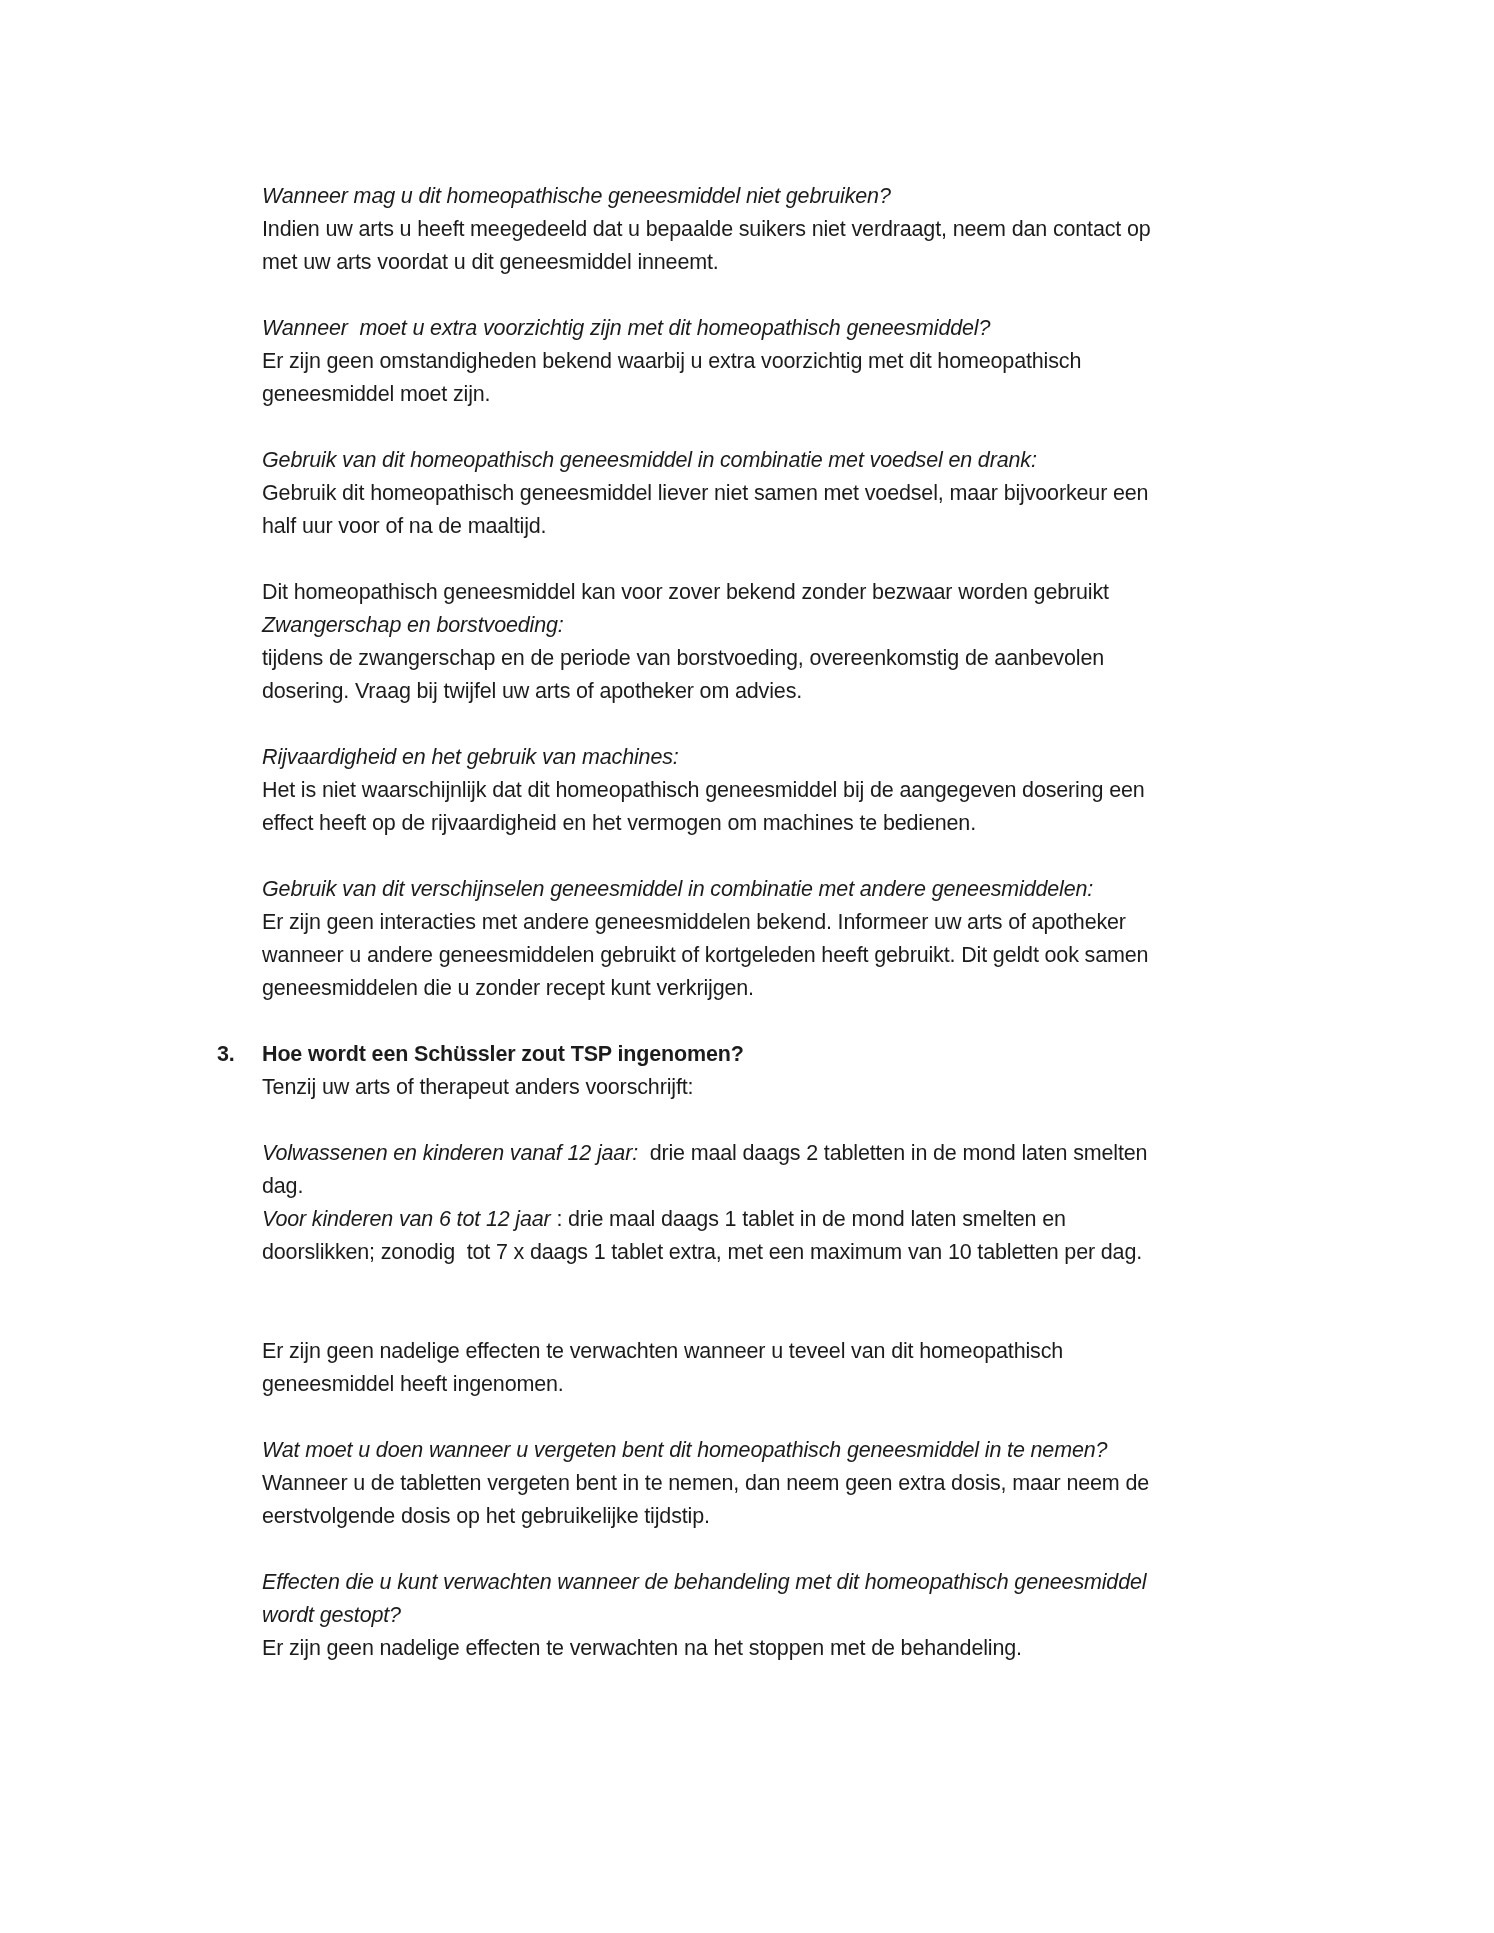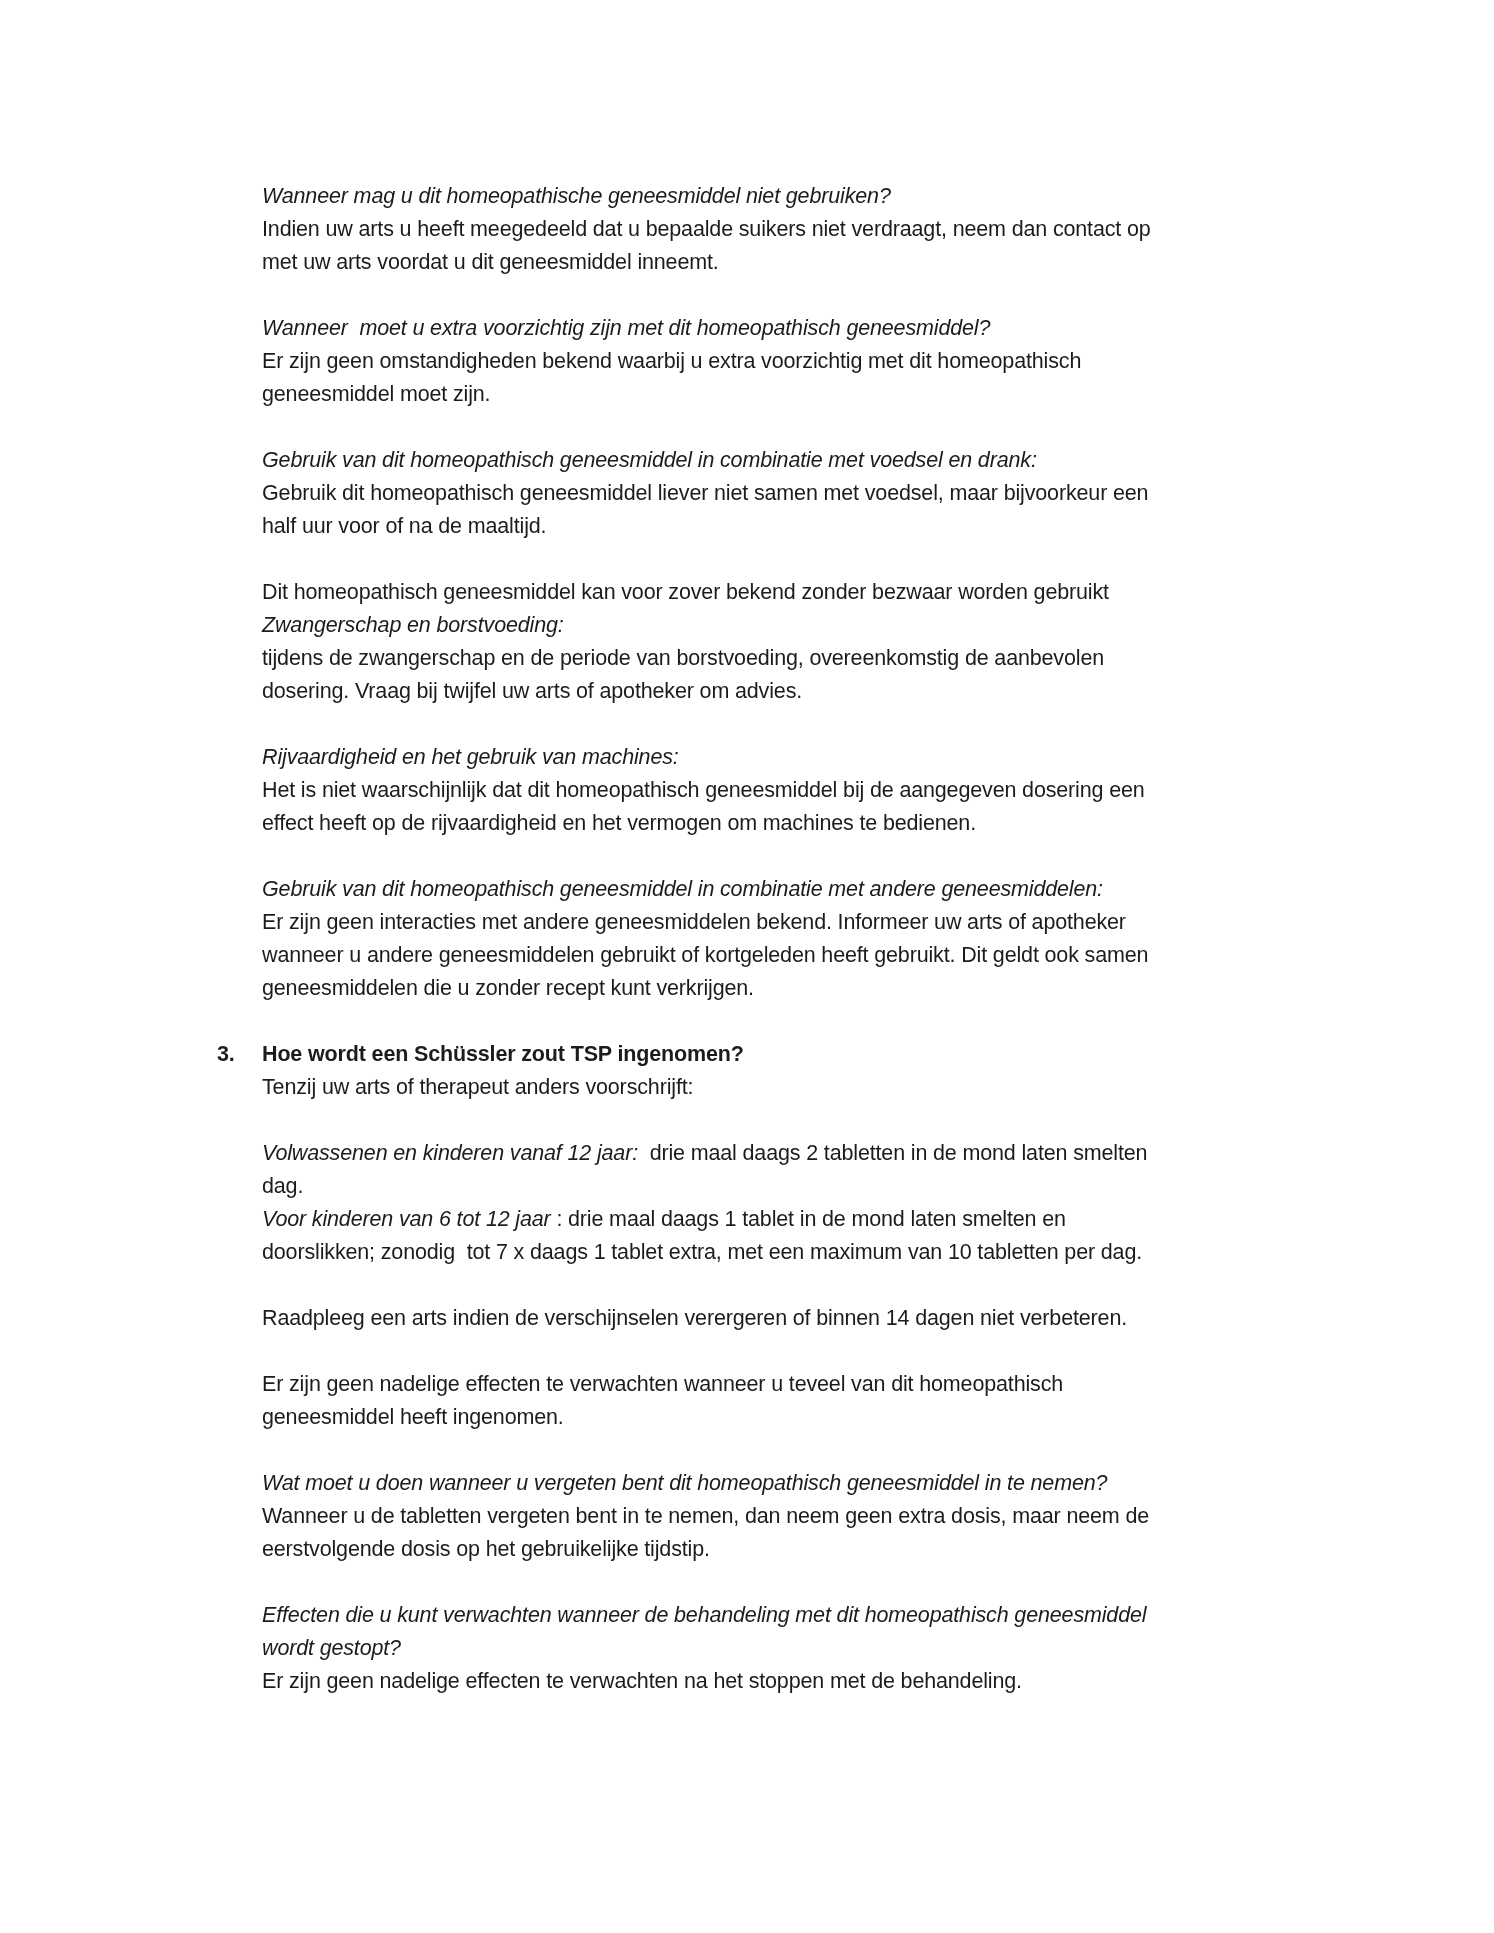"Gebruik van dit homeopathisch geneesmiddel in combinatie met andere" span.i { text: homeopathisch -> verschijnselen }
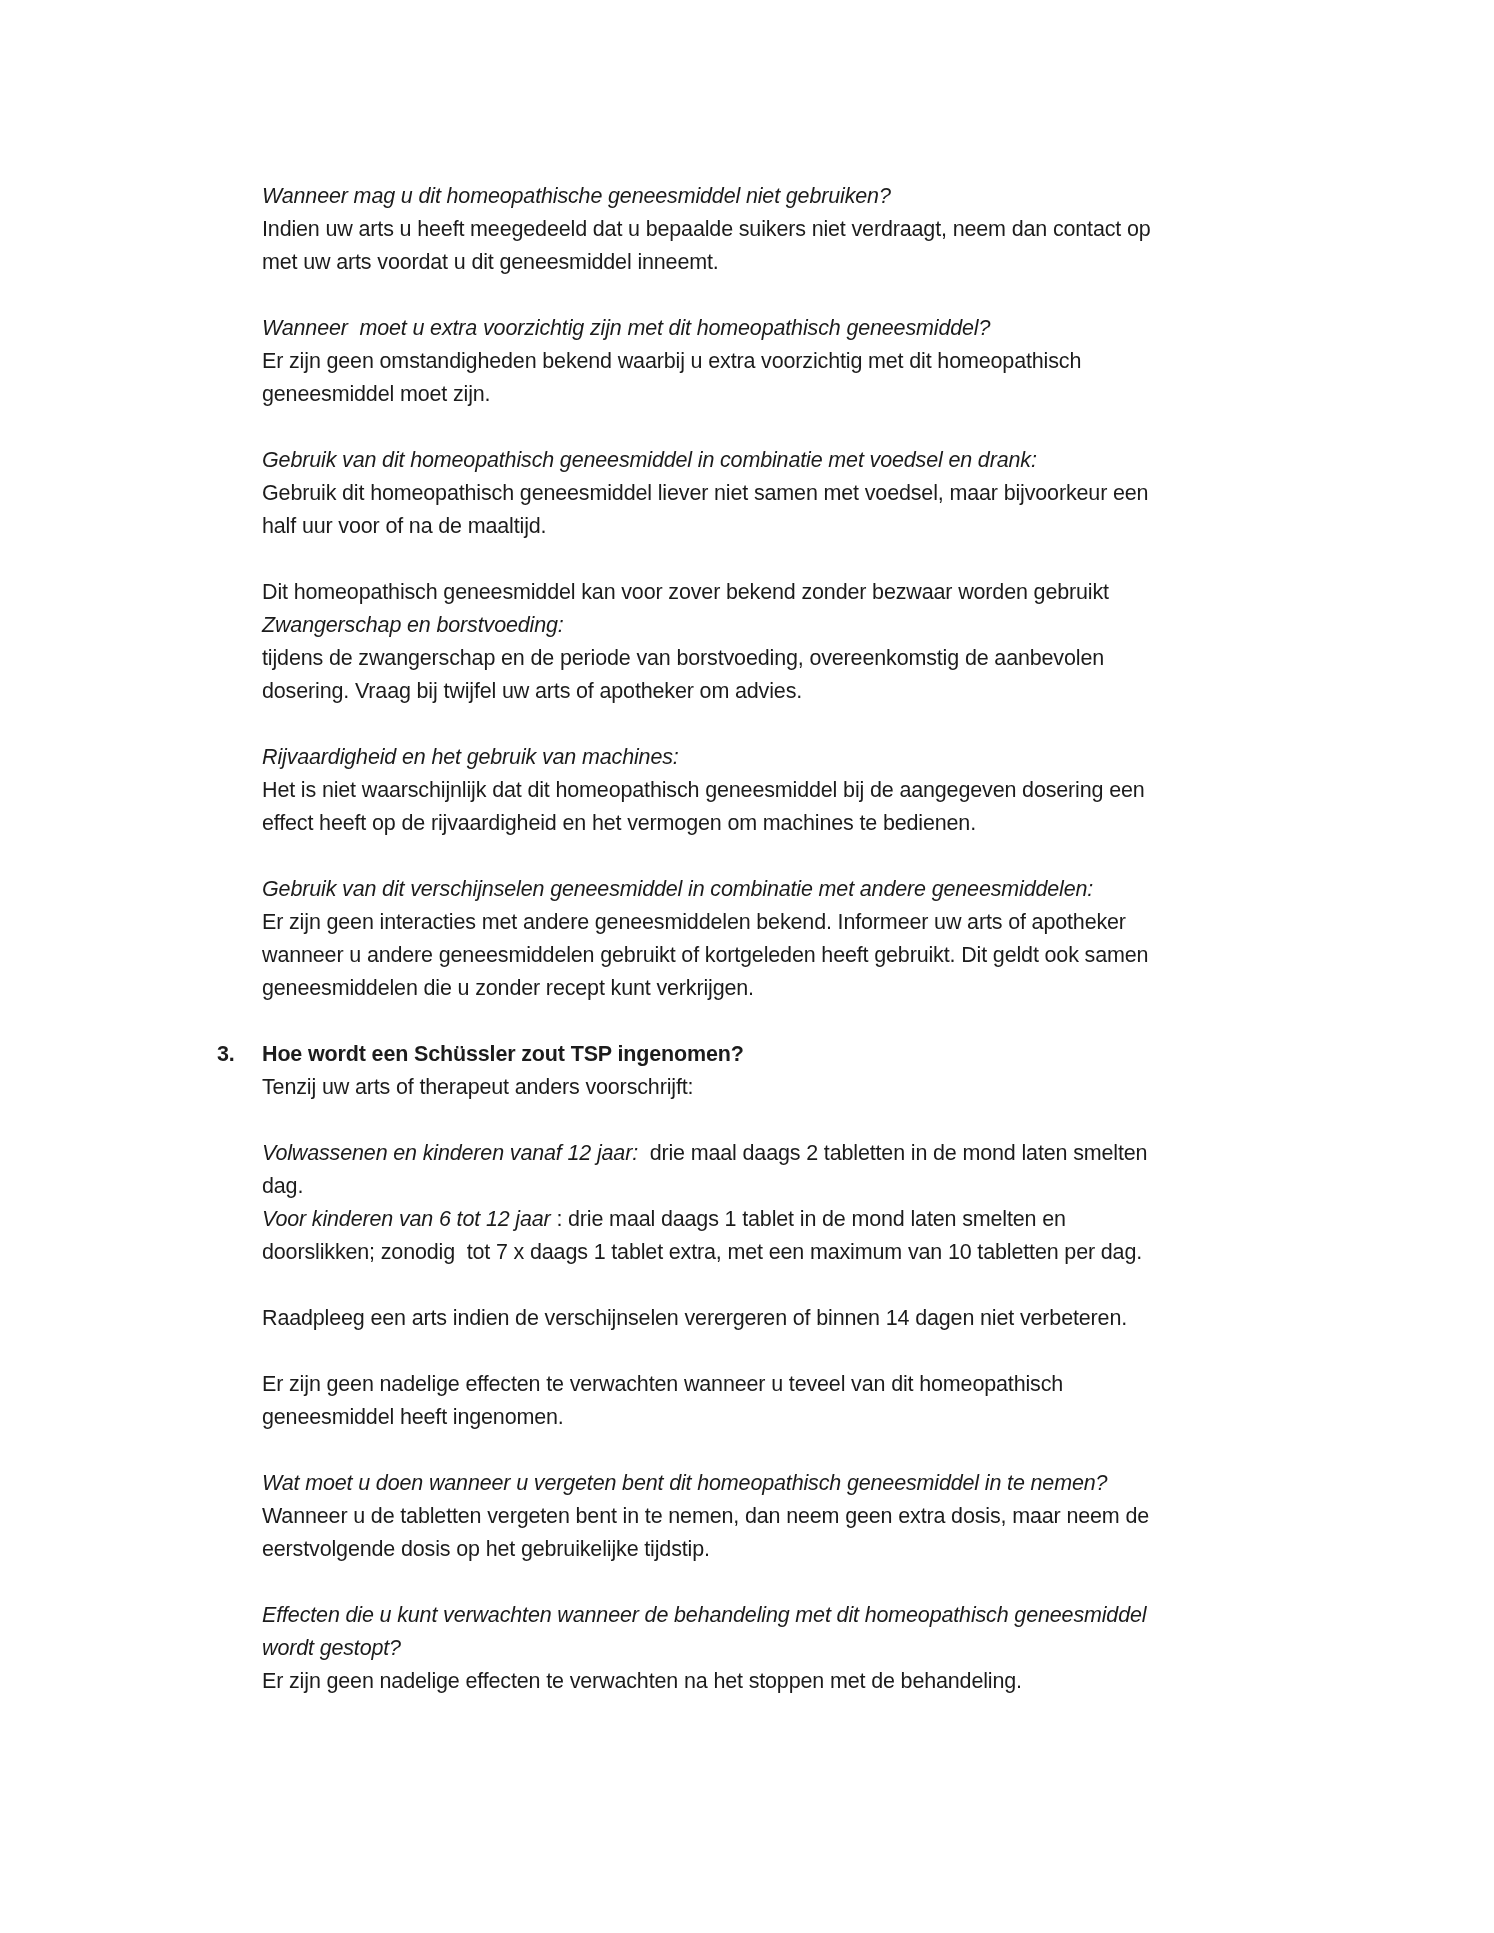"Raadpleeg een arts indien de" div.para { html: <div> <div><span>Raadpleeg een arts indien de verschijnselen verergeren of binnen 14 dagen niet verbeteren.</span></div> </div> -> none }
